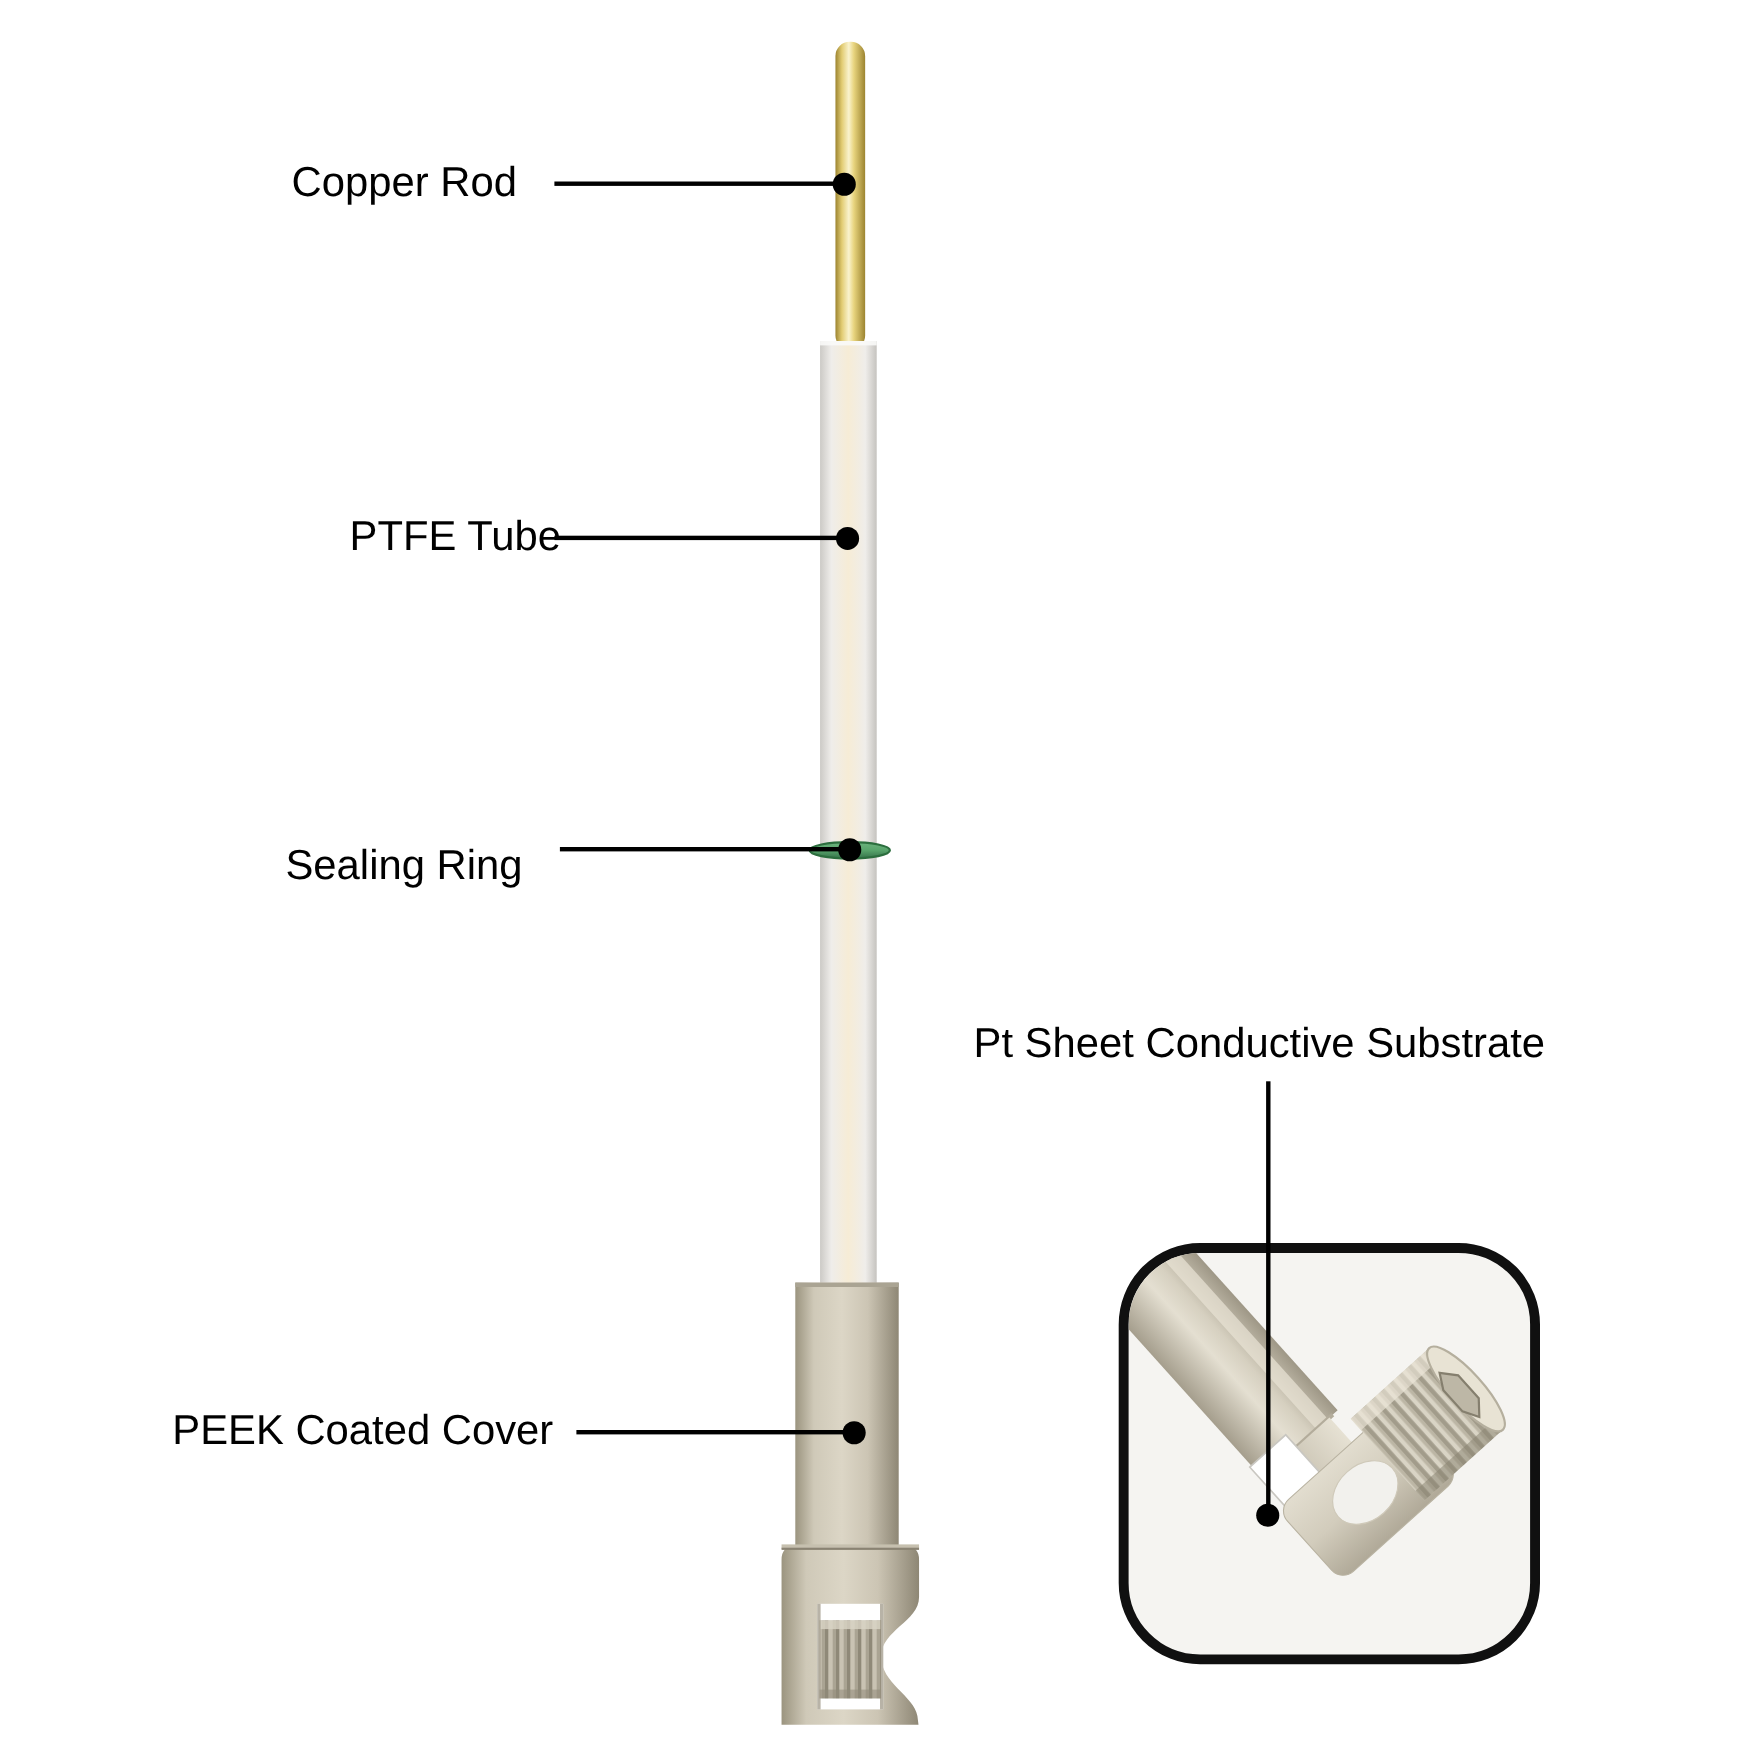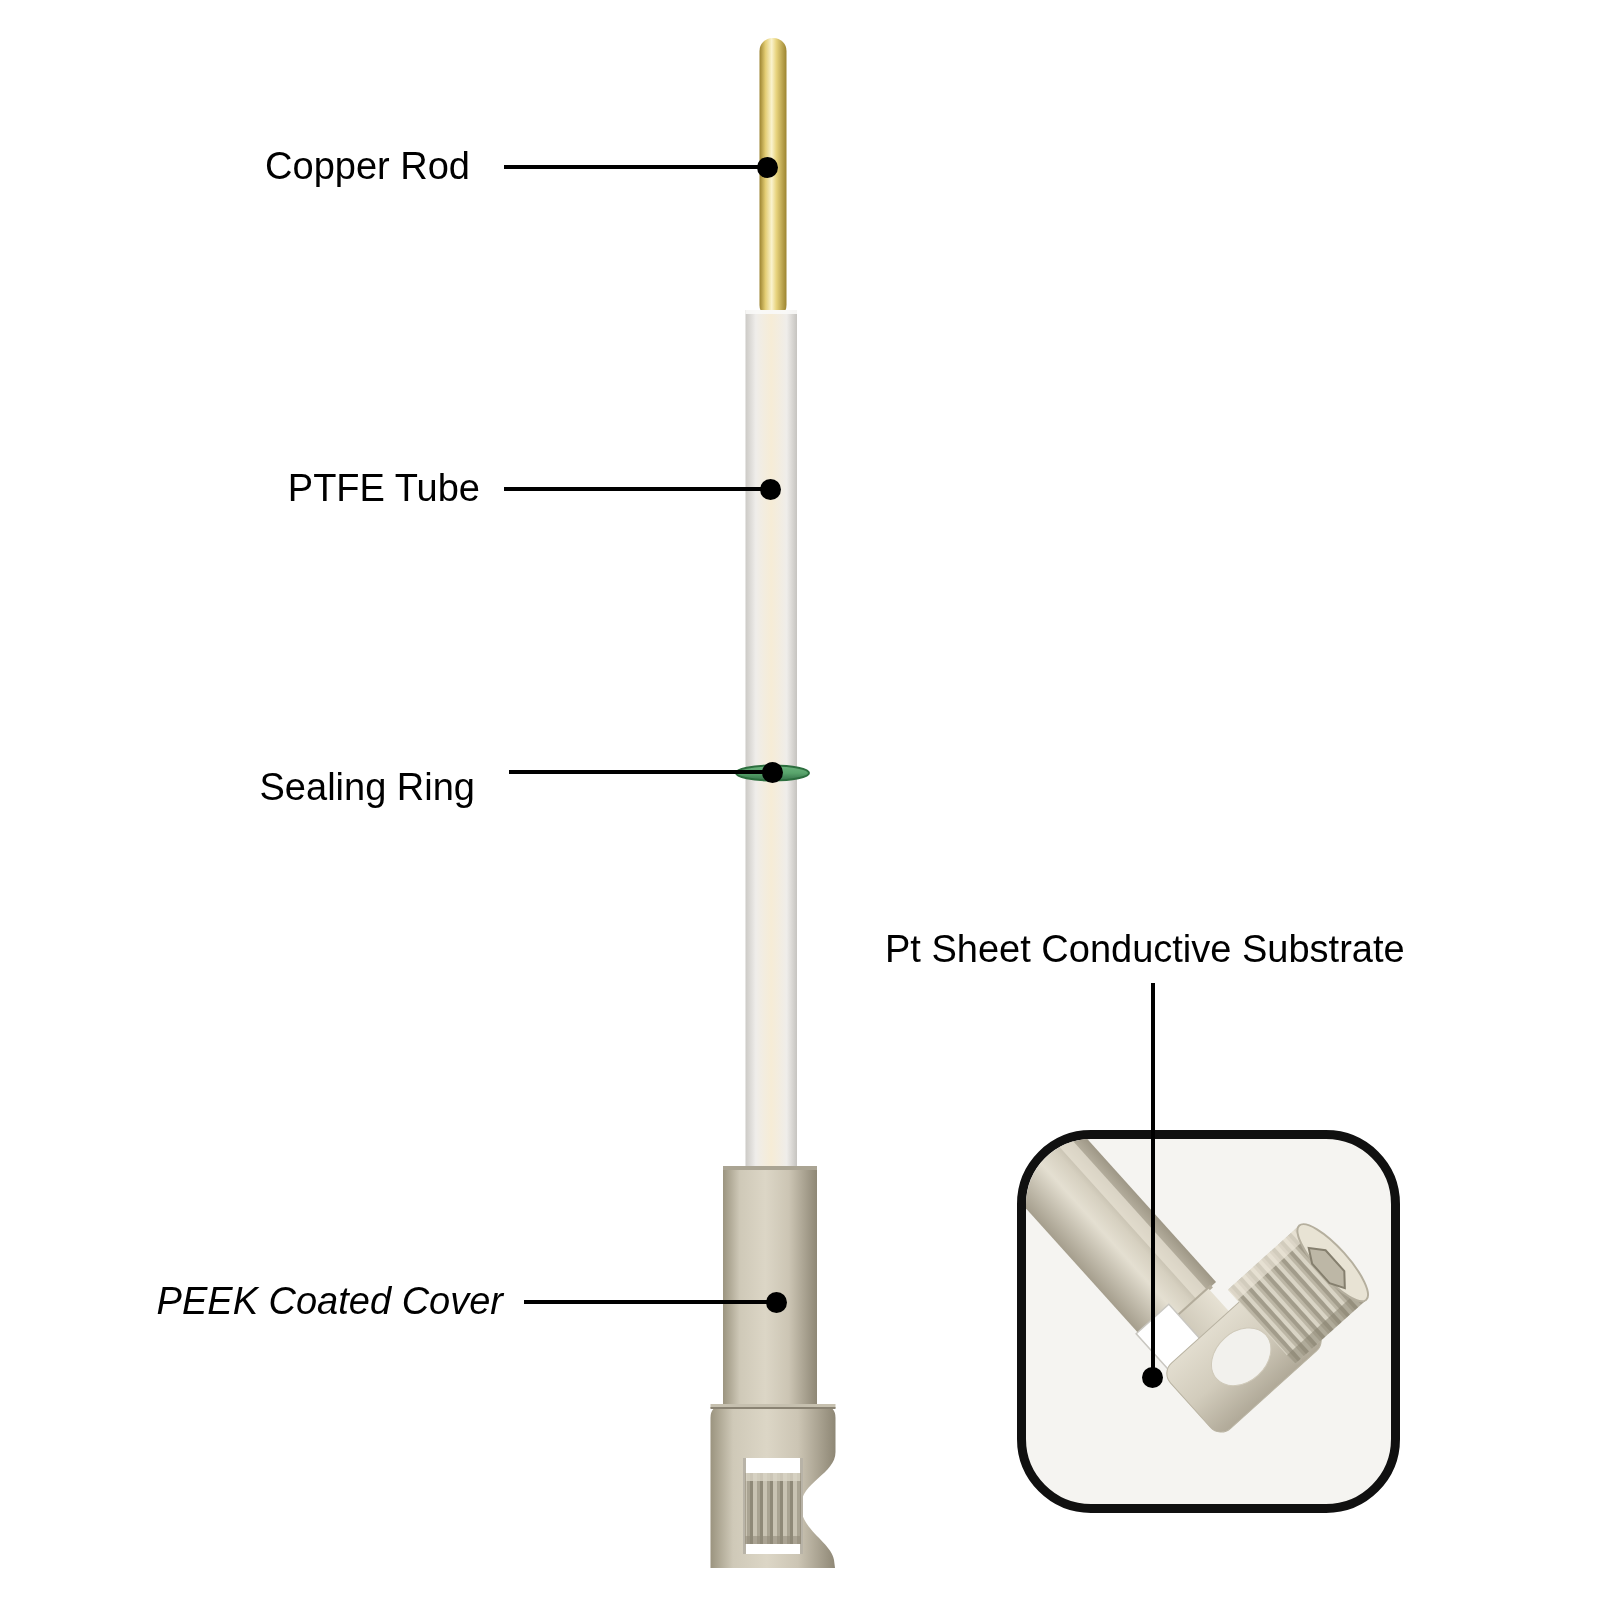"PTFE Tube" div.label { right: 1120px -> 1090px }
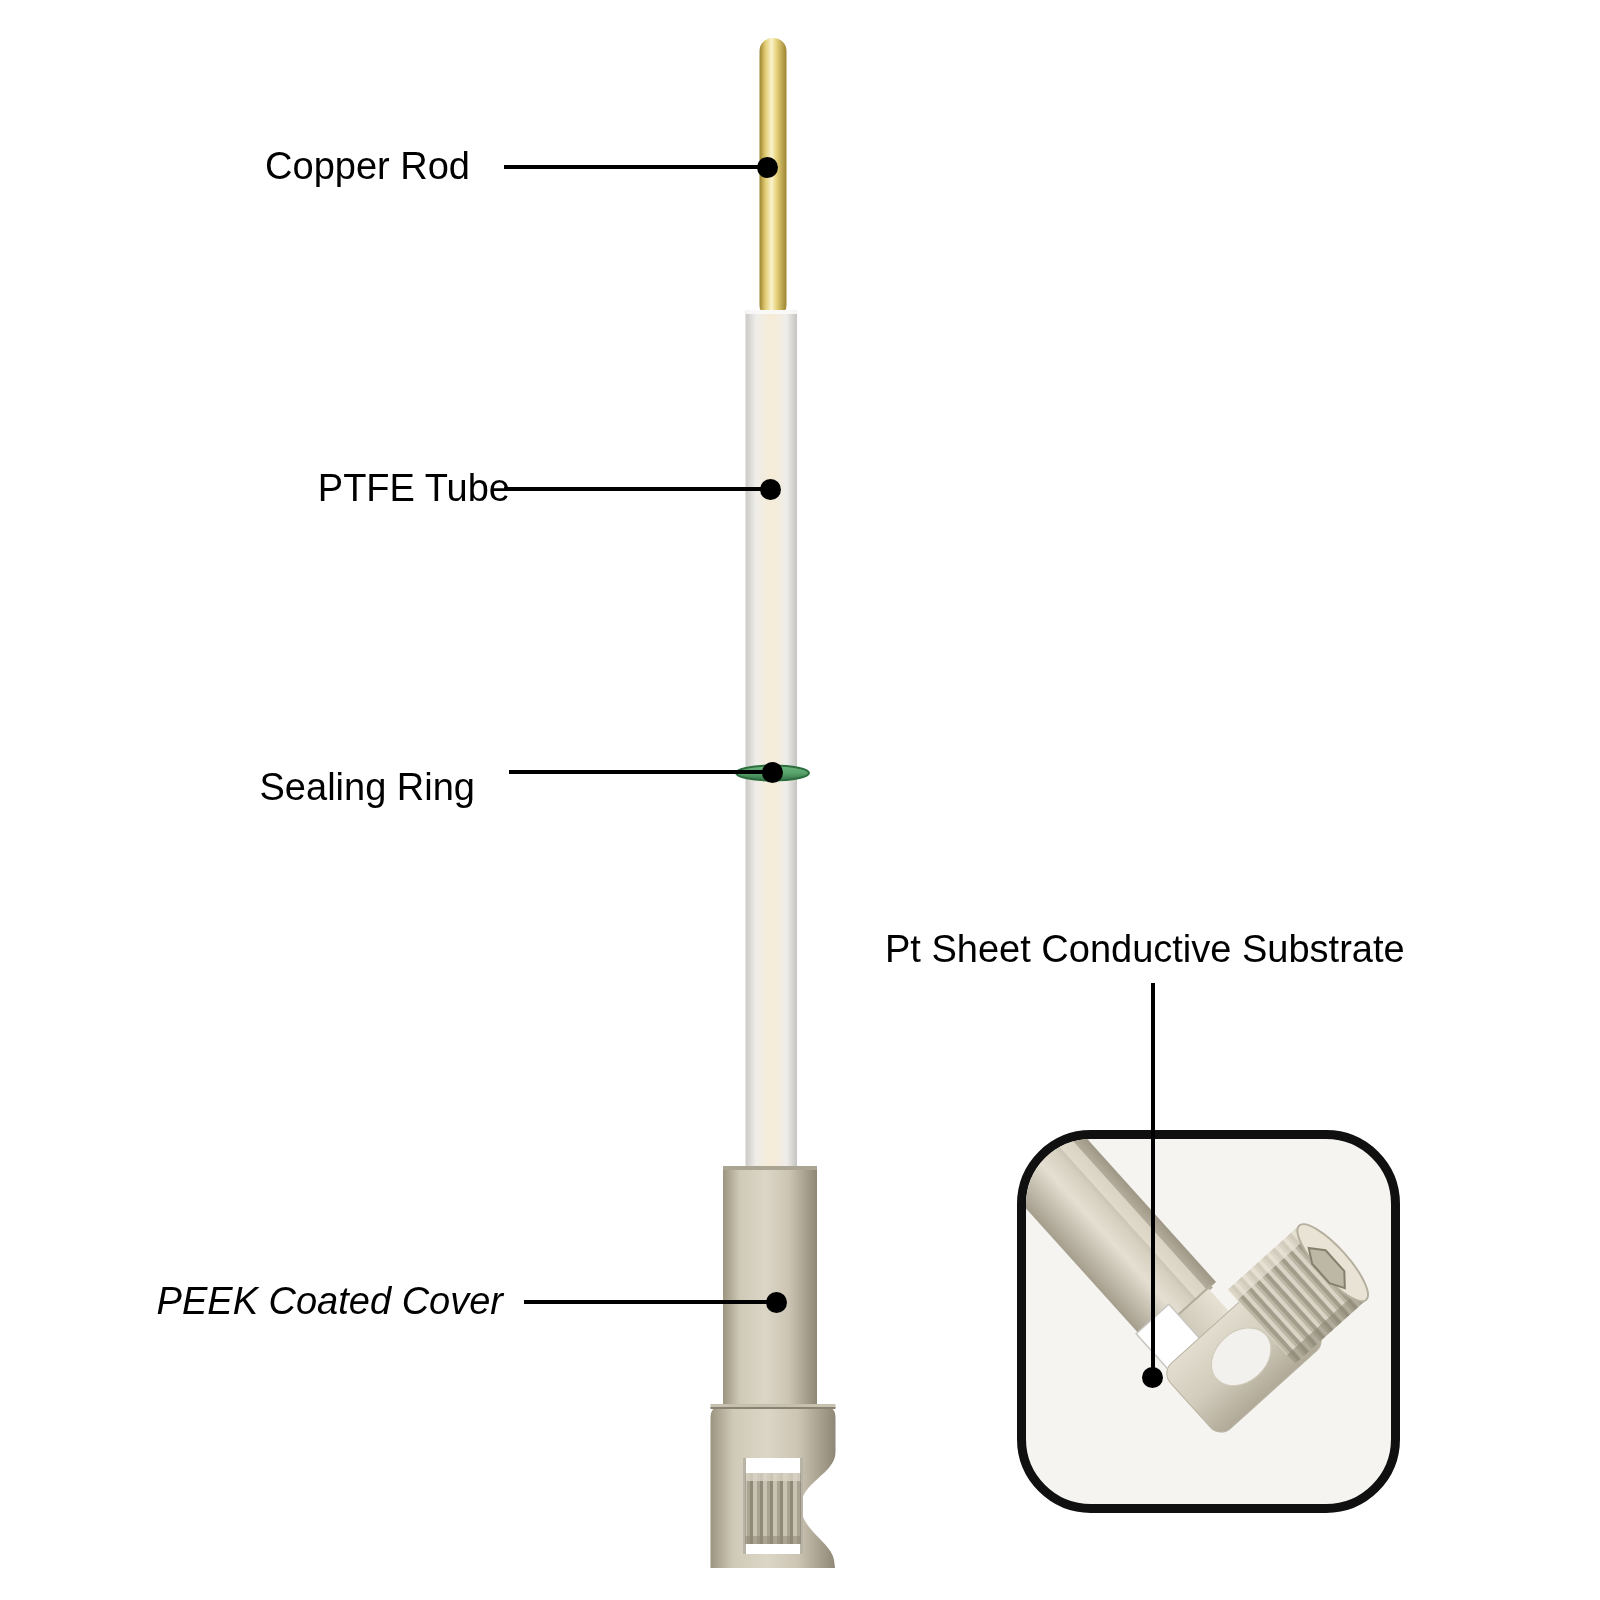"PEEK Coated Cover" div.label { font-style: italic -> none }
